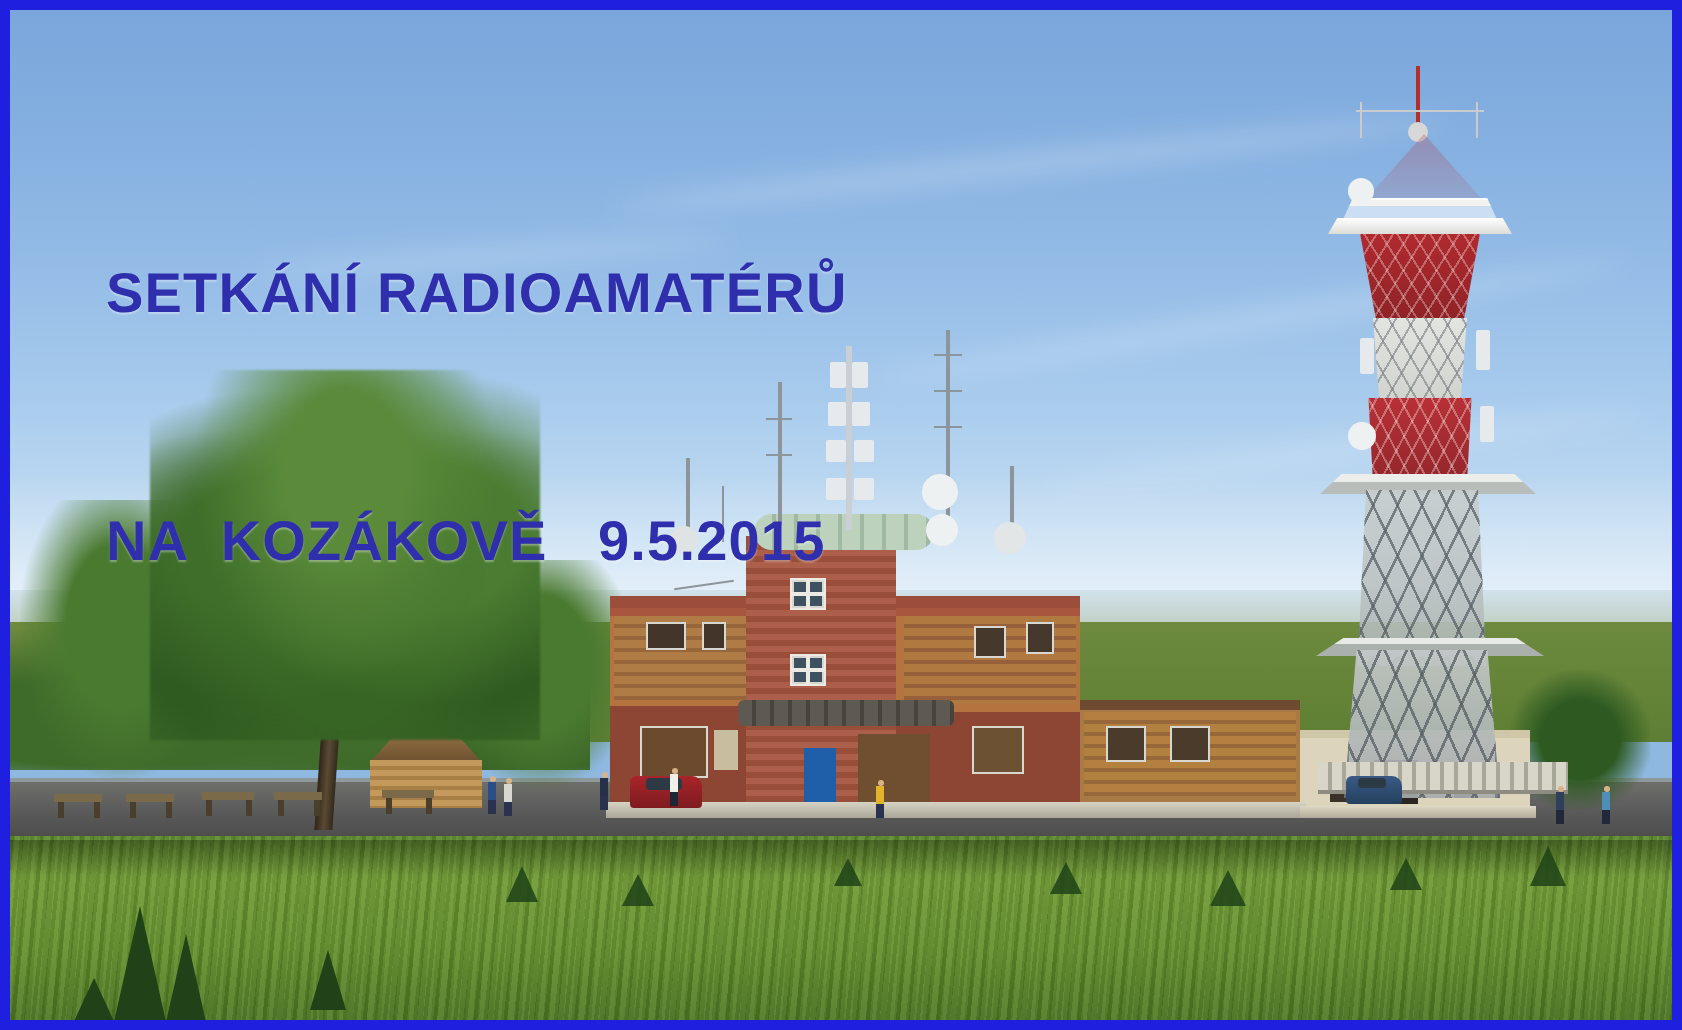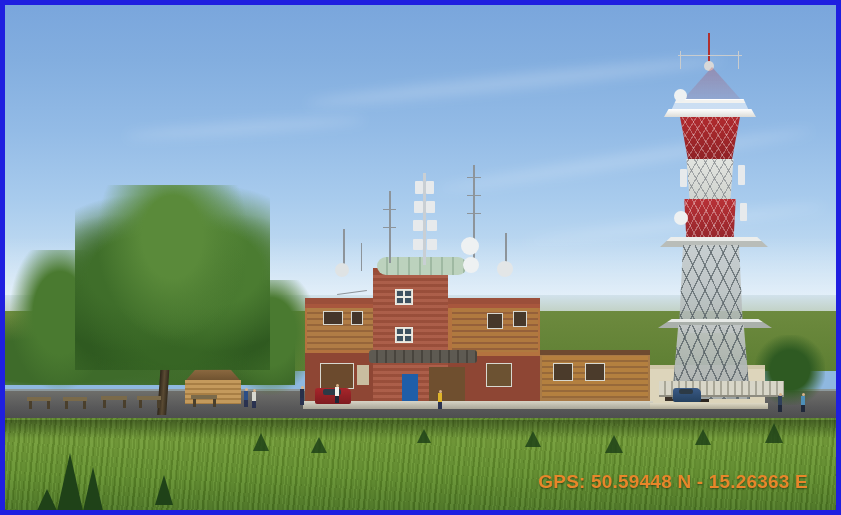"SETKÁNÍ RADIOAMATÉRŮ" div { html: none -> <div> <span>SETKÁNÍ RADIOAMATÉRŮ</span> <span>NA KOZÁKOVĚ 9.5.2015</span> </div> }
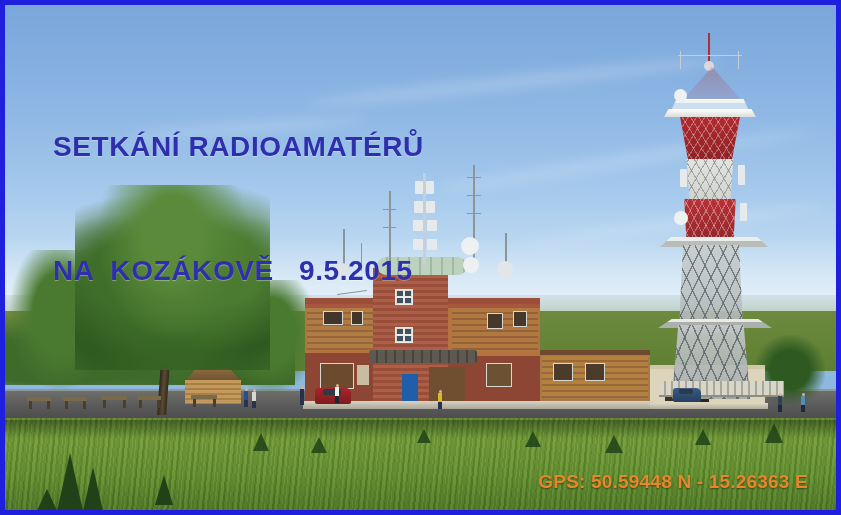"GPS: 50.59448 N - 15.26363" div { html: <div>GPS: 50.59448 N - 15.26363 E</div> -> none }
